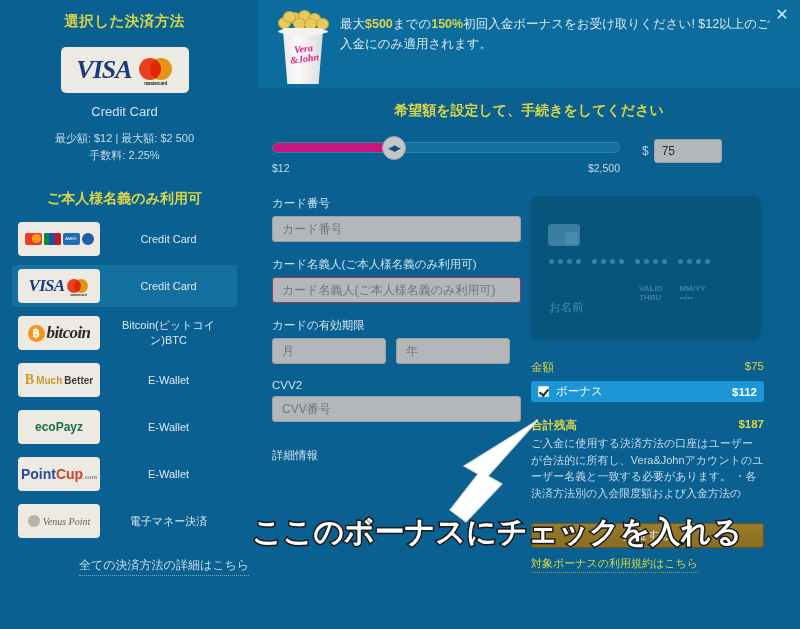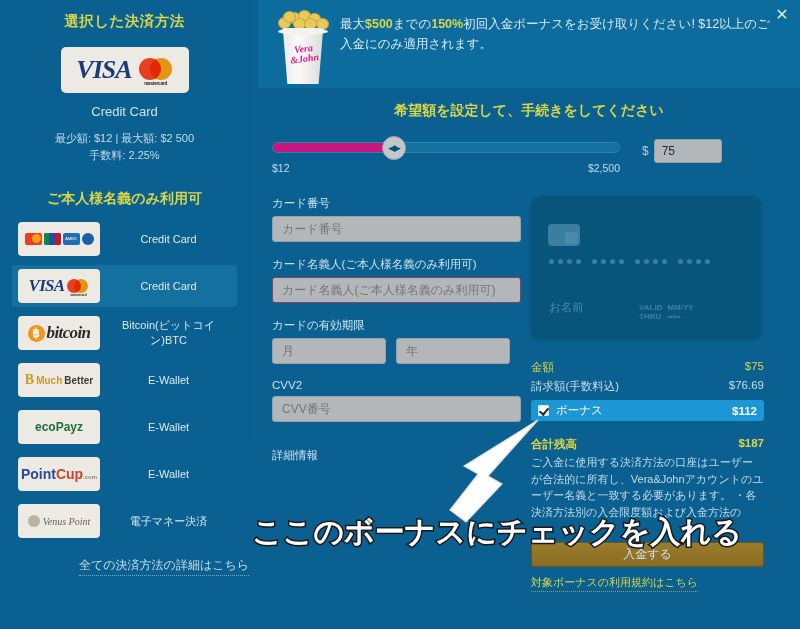"VALID" .card-valid { bottom: 17px -> 36px; gap: 5px -> 17px }
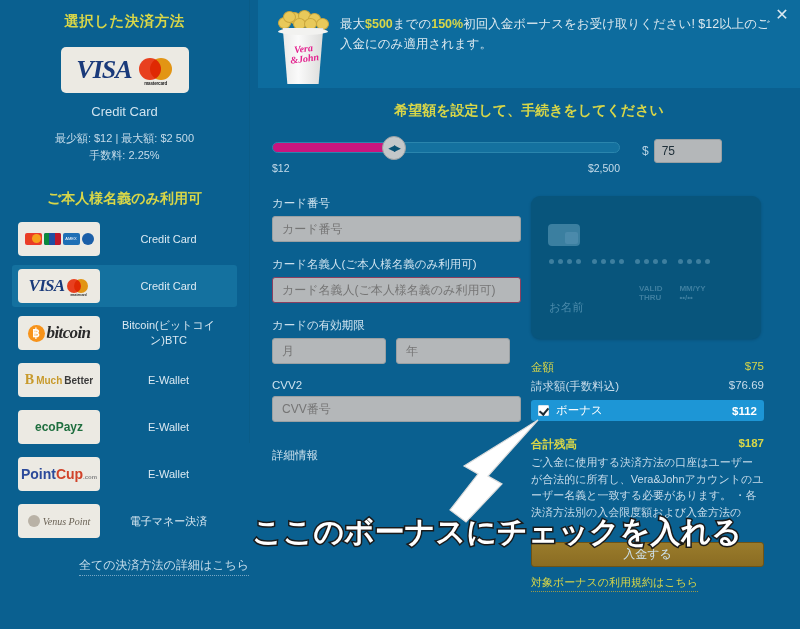"請求額(手数料込)" div.sum-row { html: <div> <span>請求額(手数料込)</span> <span>$76.69</span> </div> -> none }
